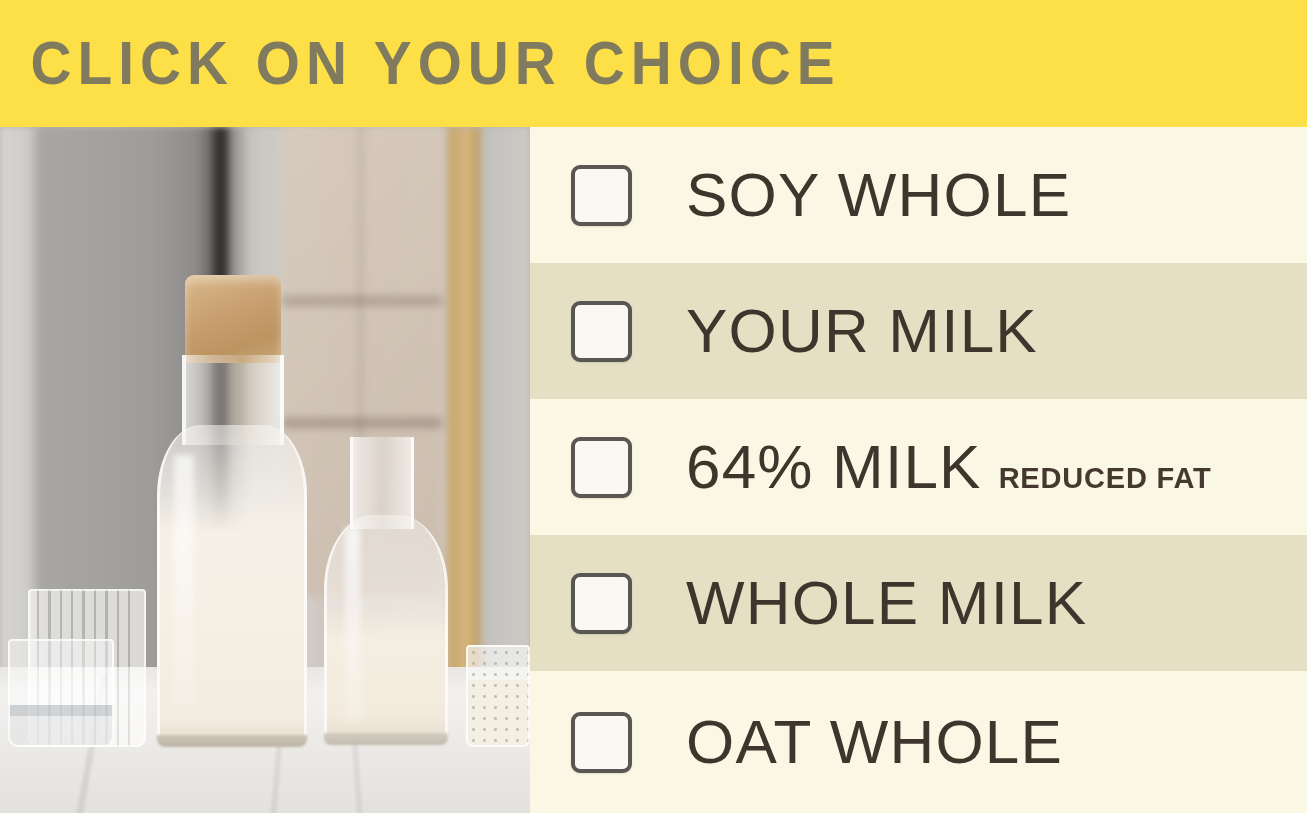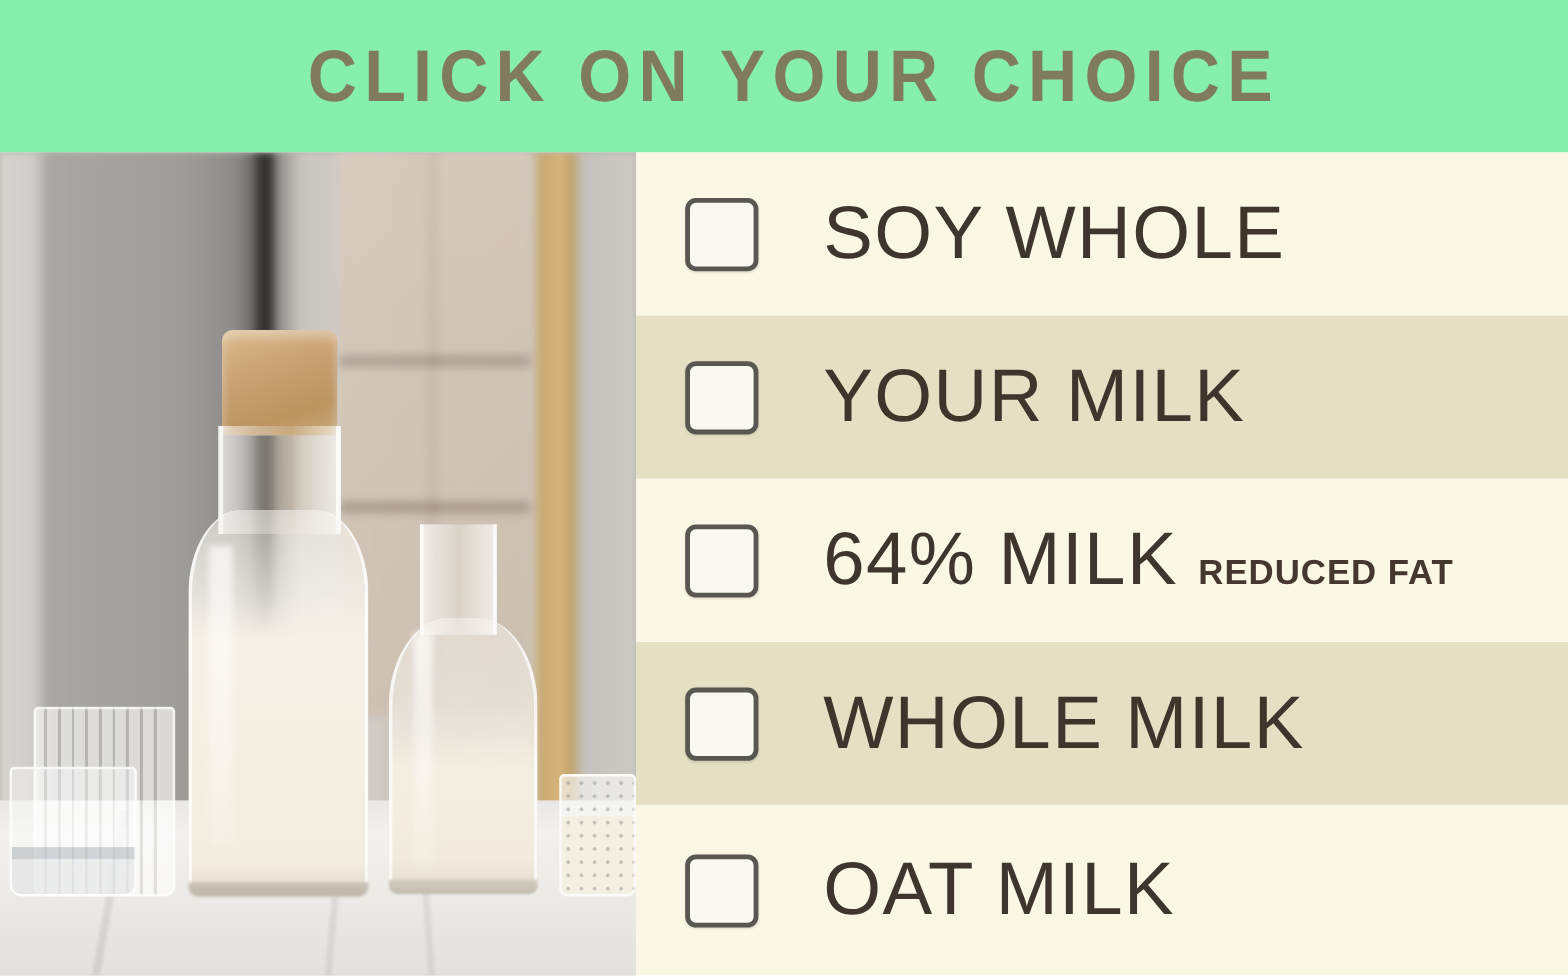"CLICK ON YOUR CHOICE" .header { background: #86efac -> #fde047; justify-content: center -> flex-start; padding-left: 16px -> none }
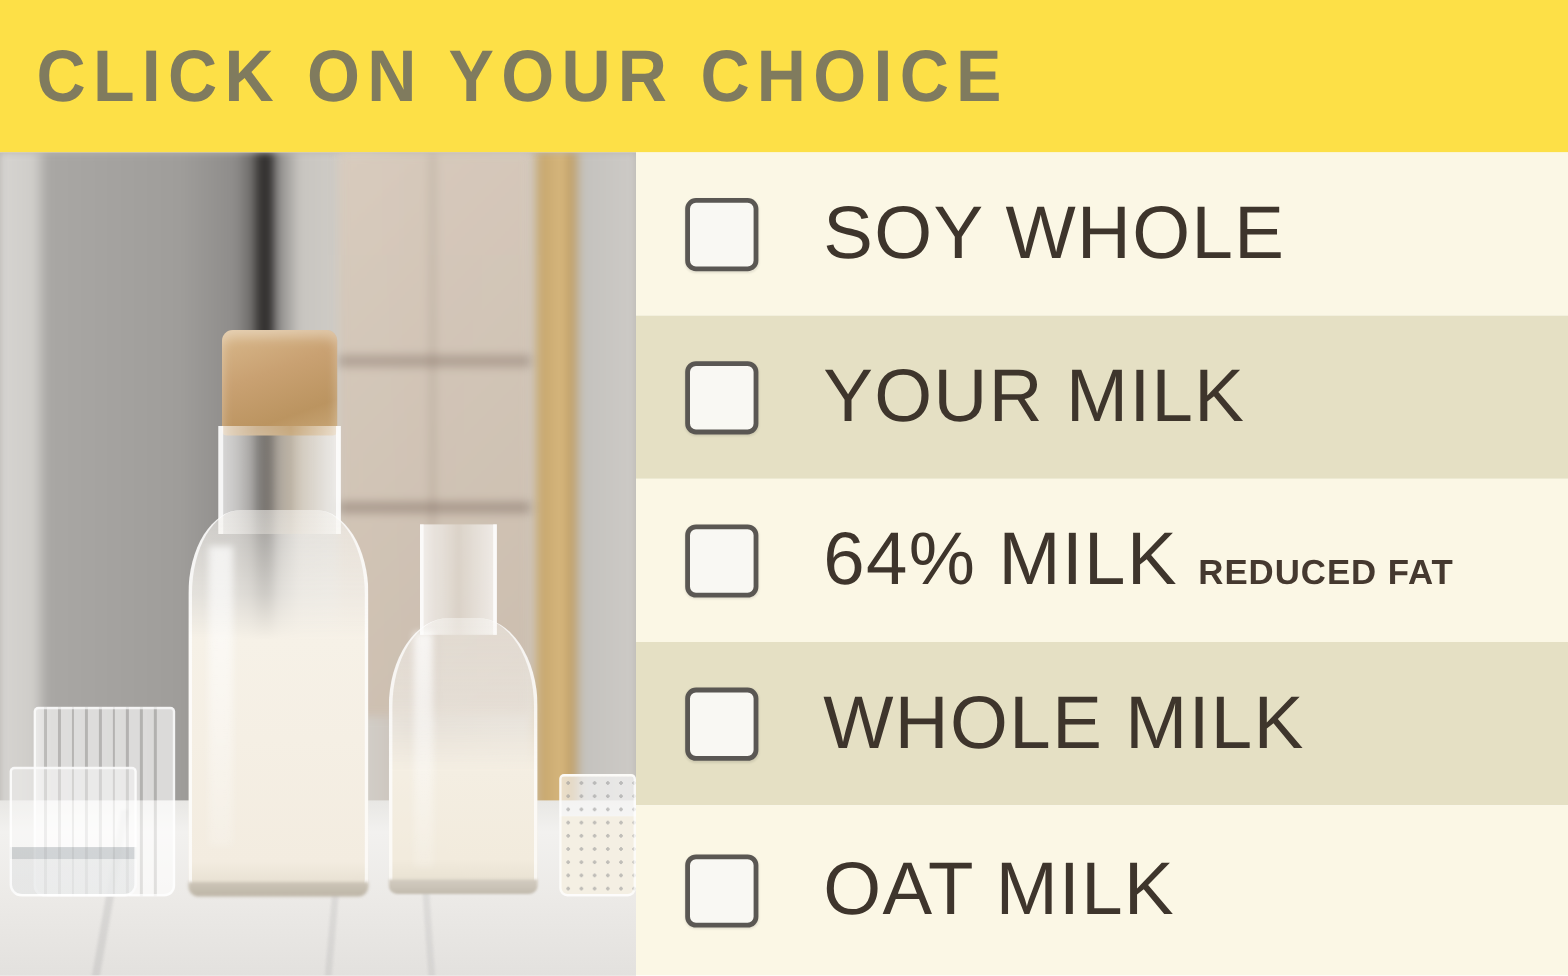"OAT MILK" span.label-main { text: MILK -> WHOLE }
